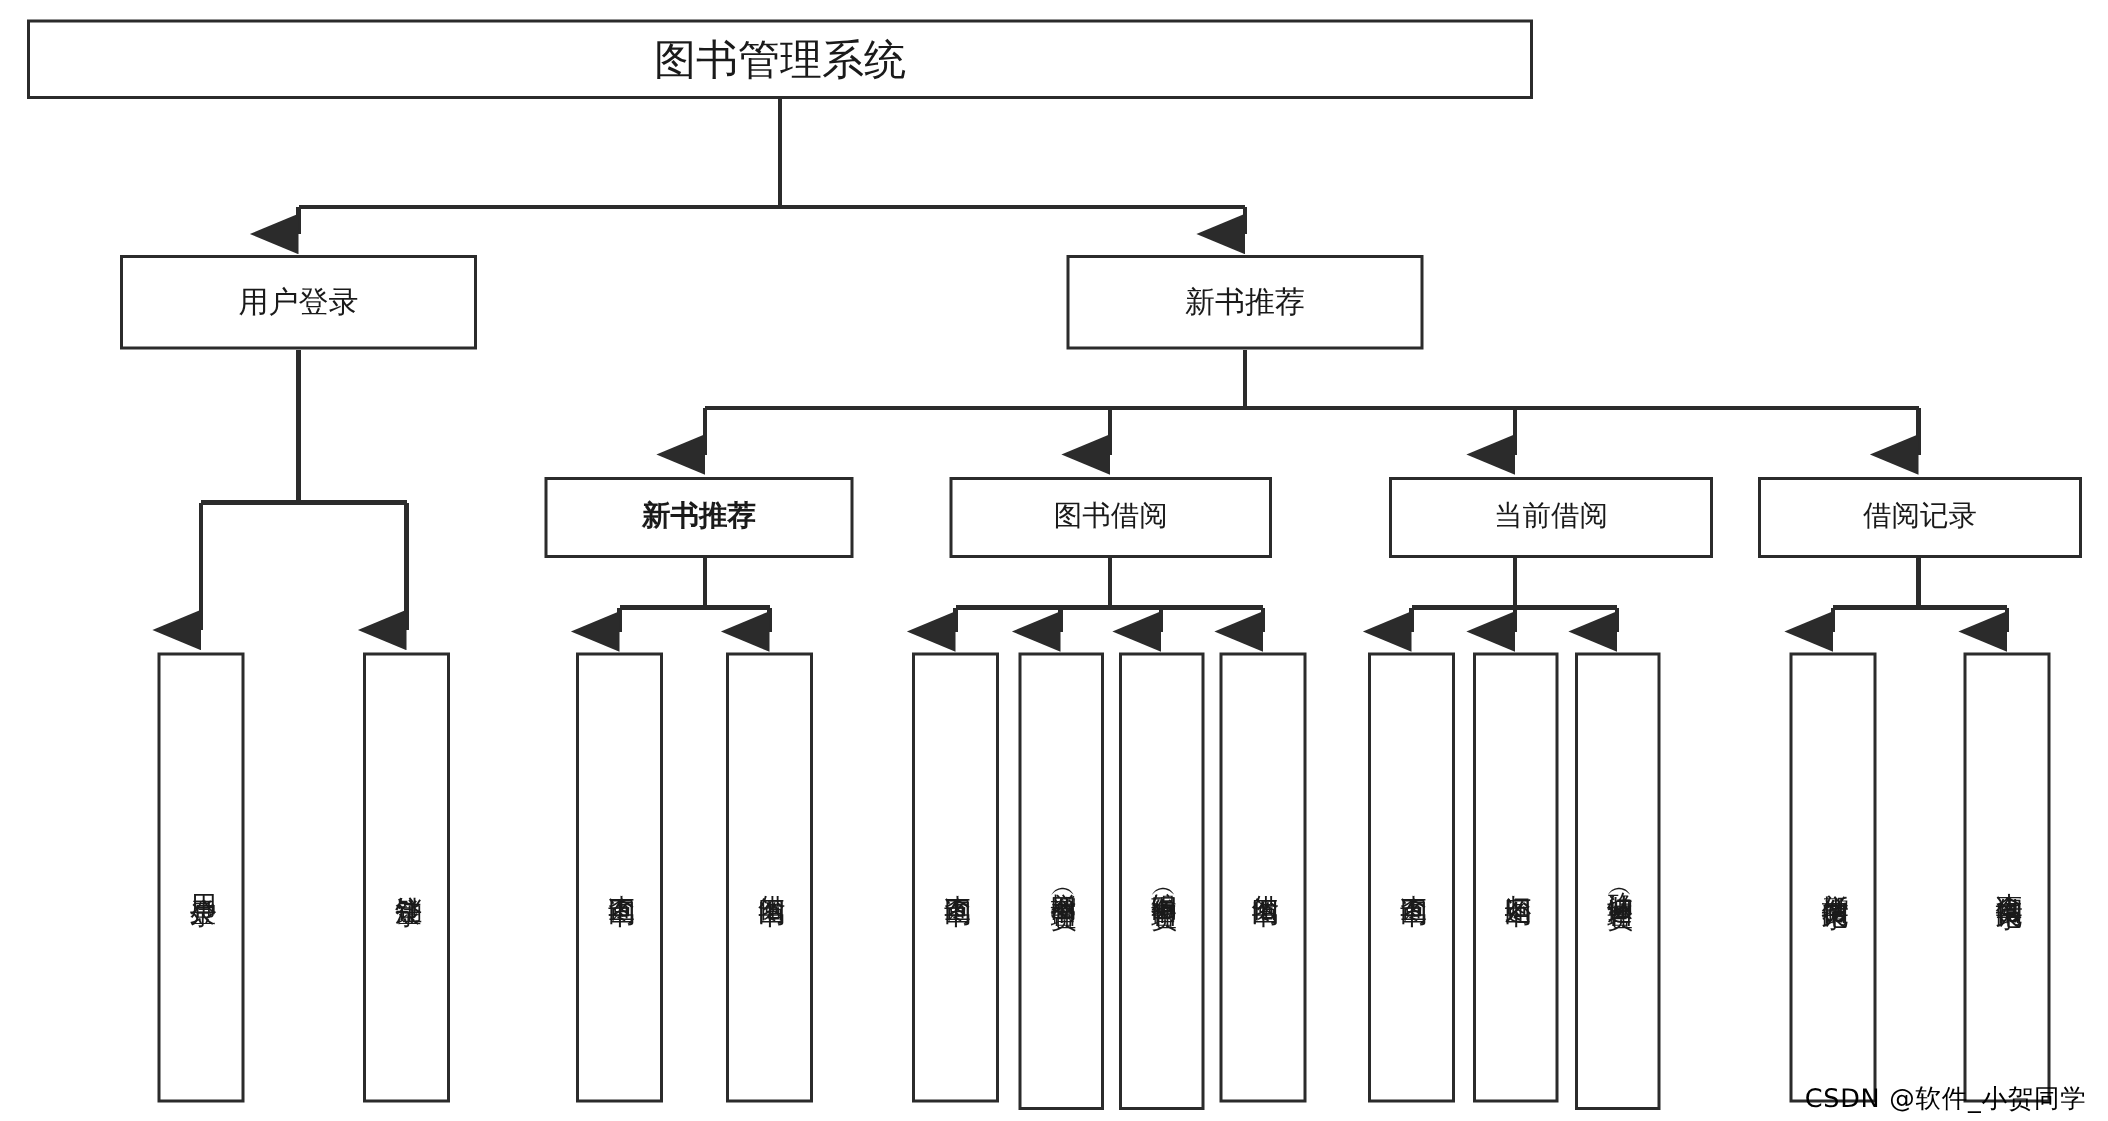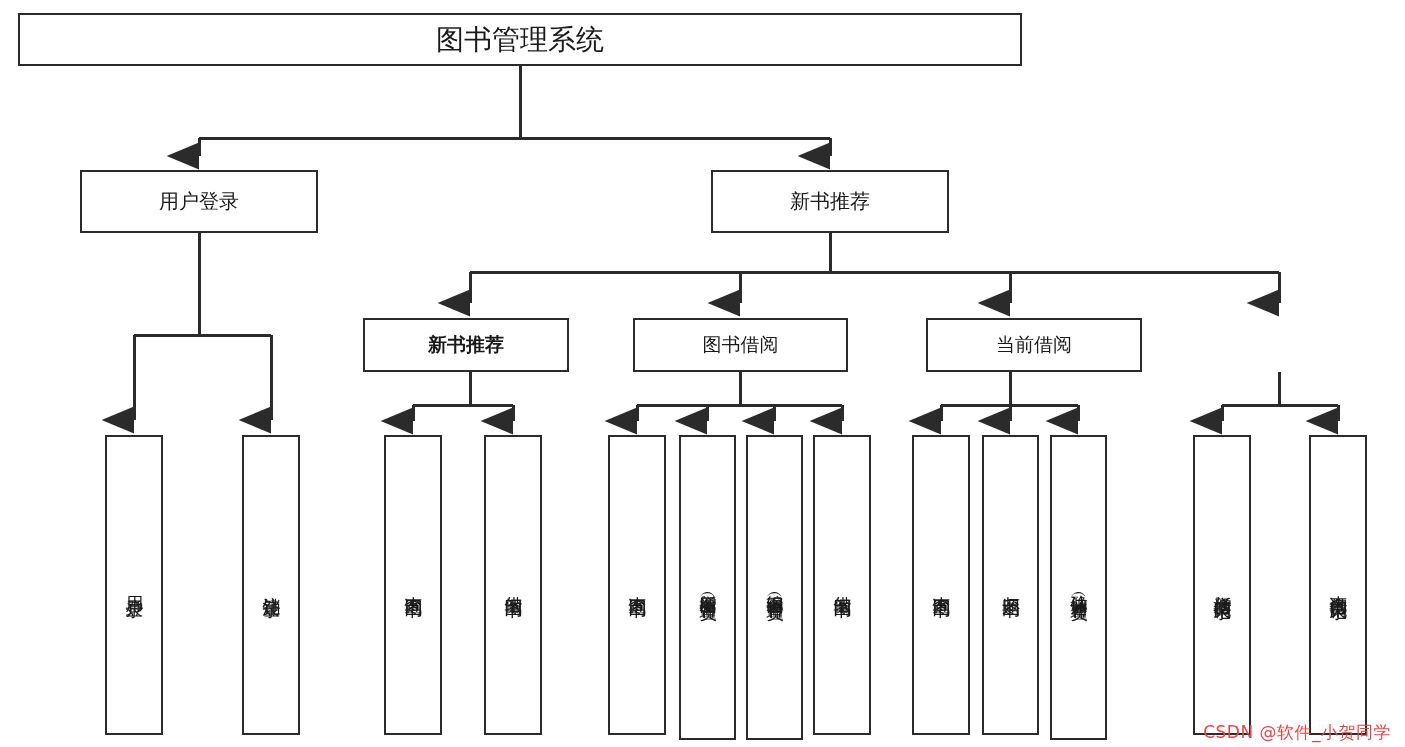"借阅记录" div.node { html: none -> <div> <span>借阅记录</span> </div> }
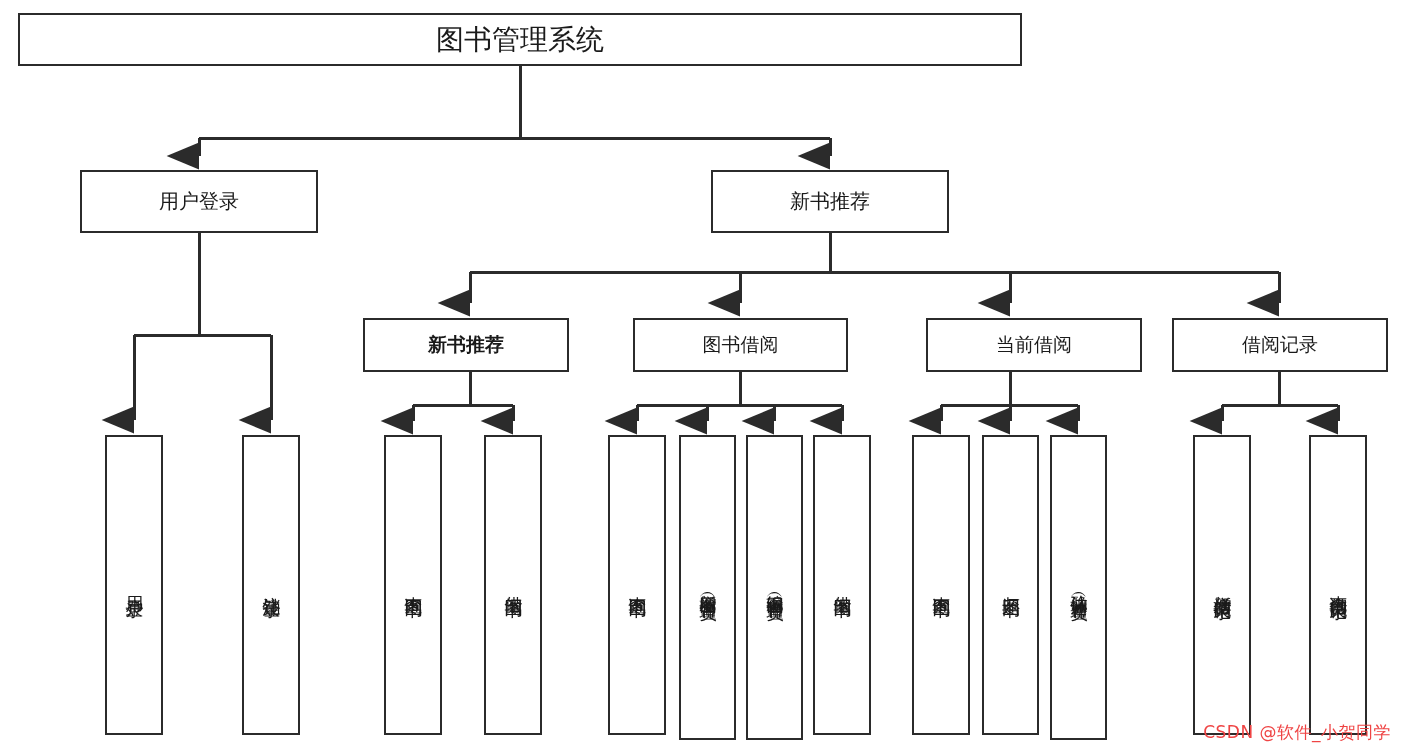"CSDN @软件_小贺同学" #watermark { color: #ef4444 -> #000000 }
